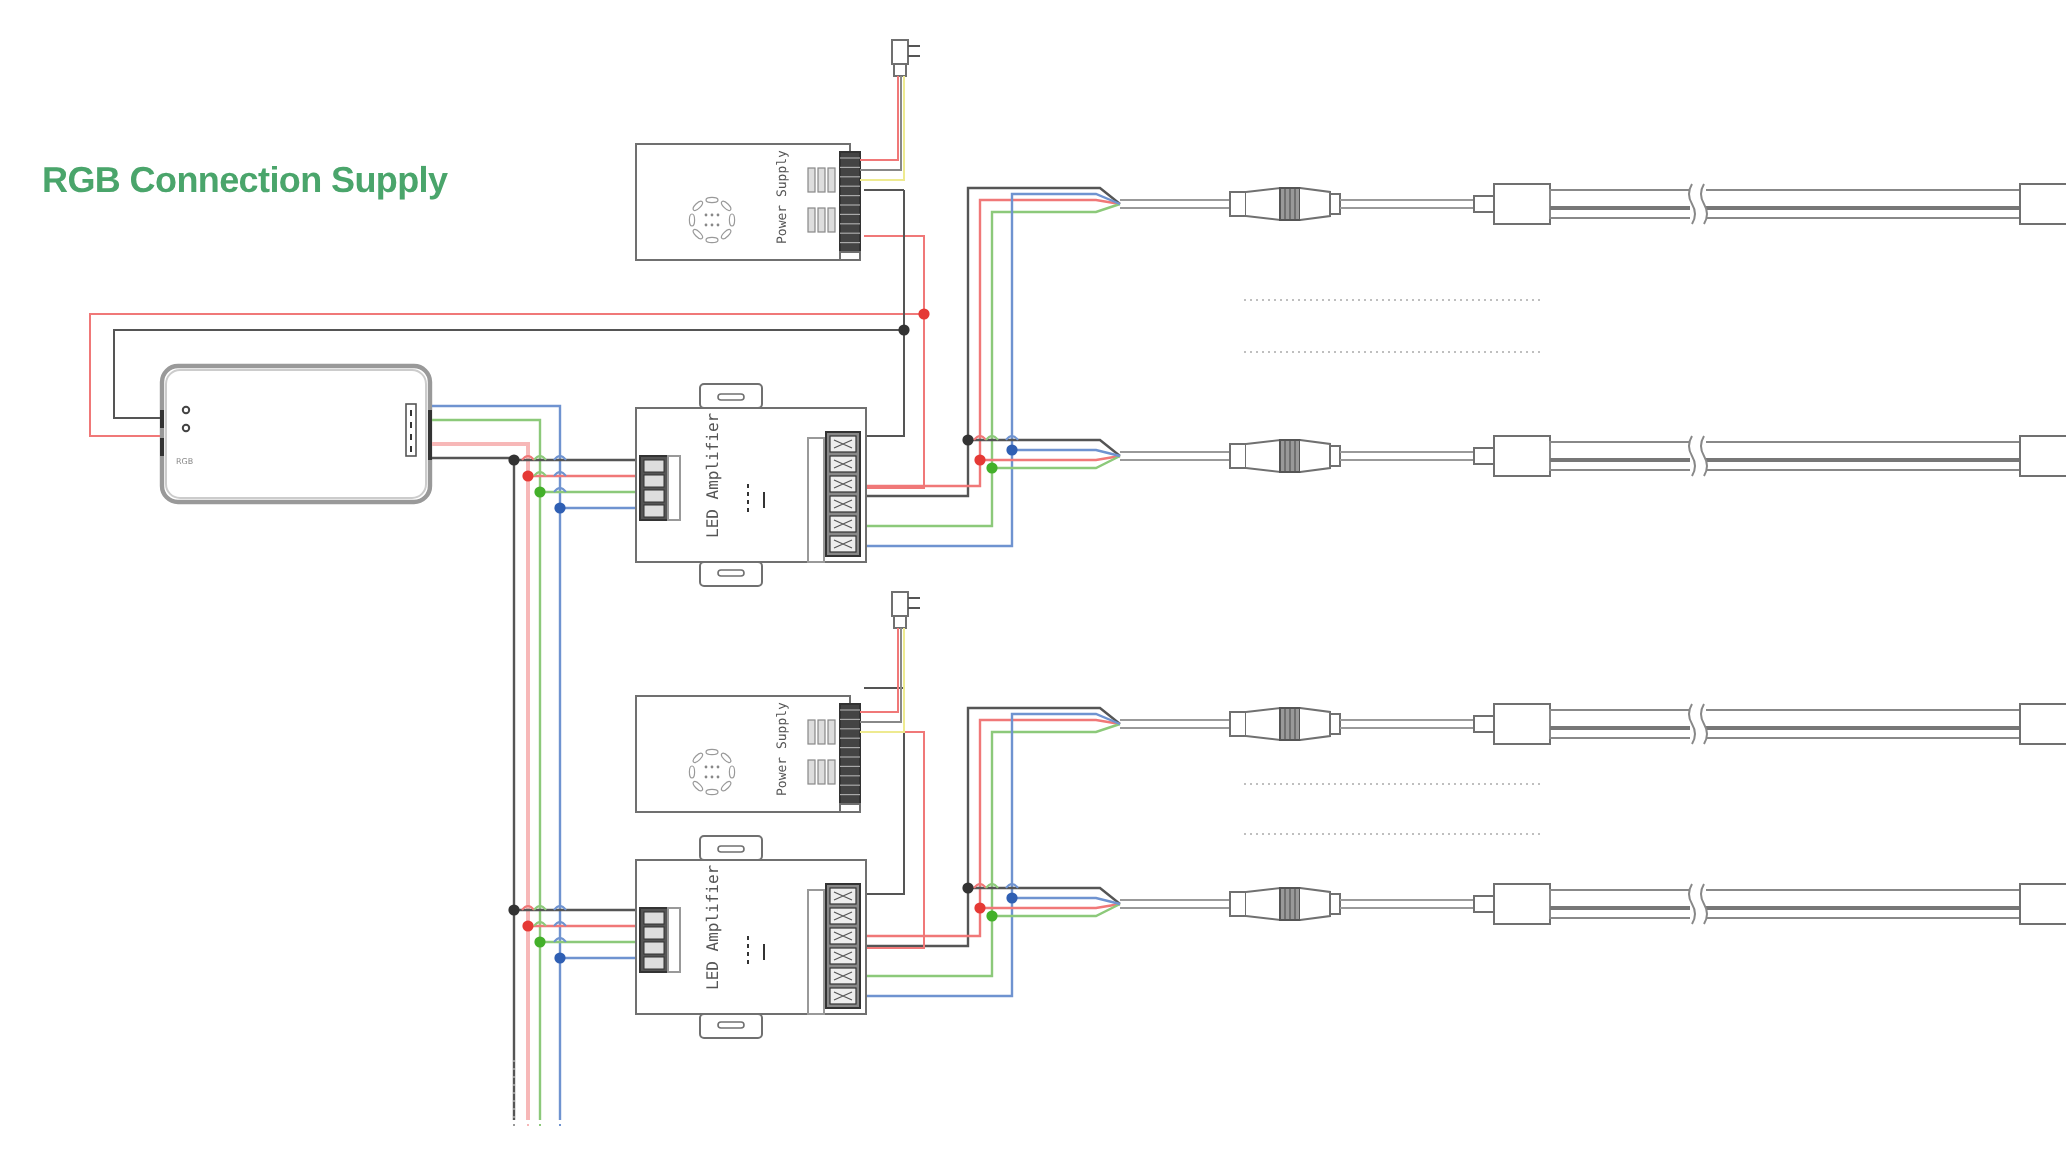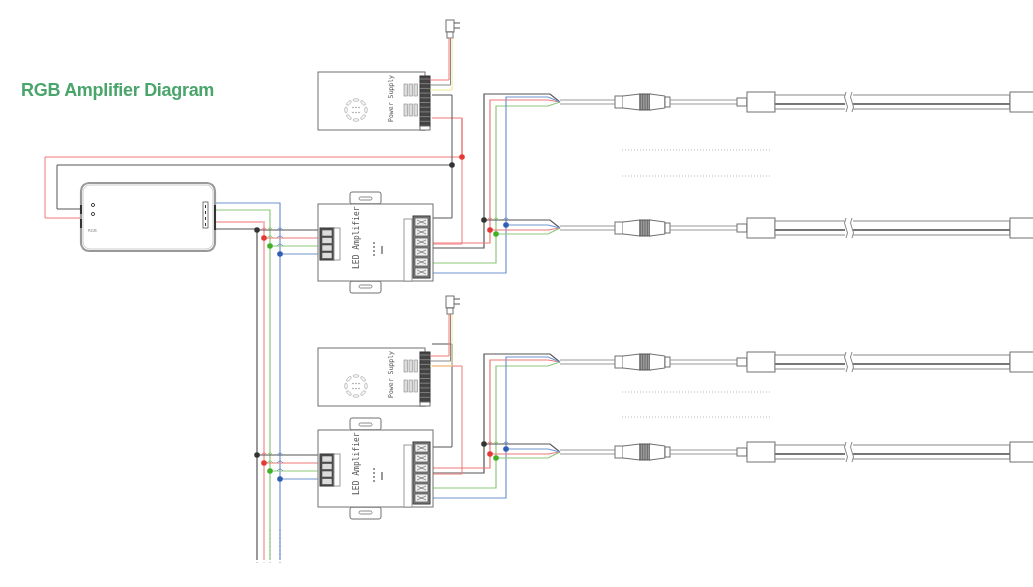"RGB Amplifier Diagram" div { text: Amplifier Diagram -> Connection Supply }
